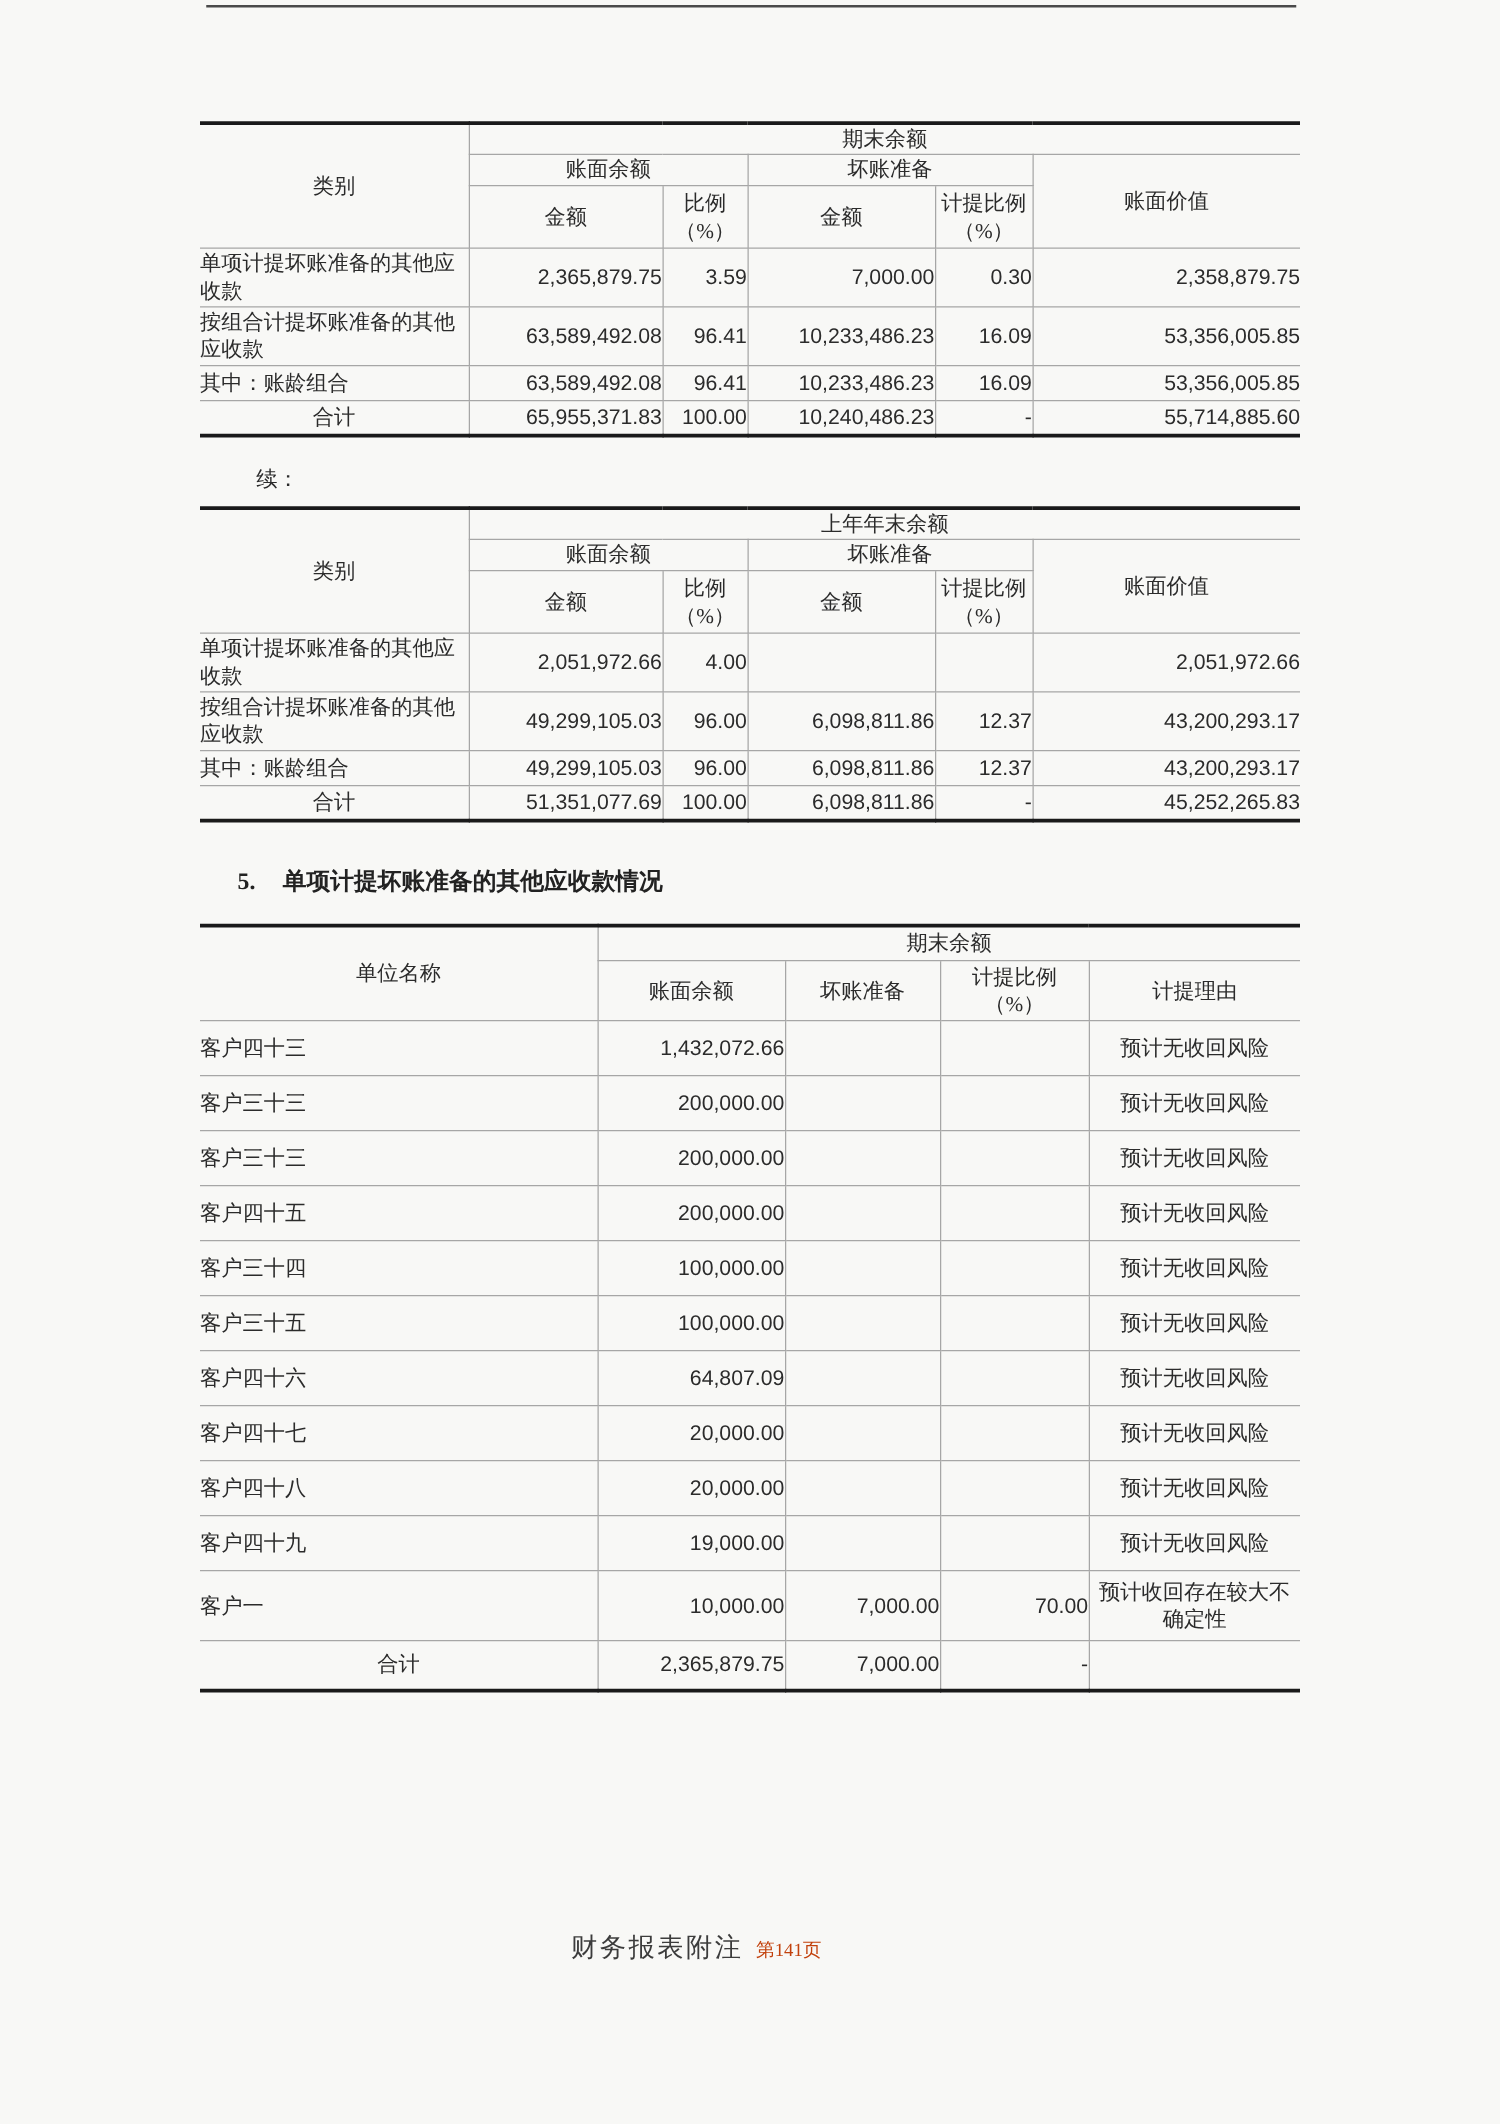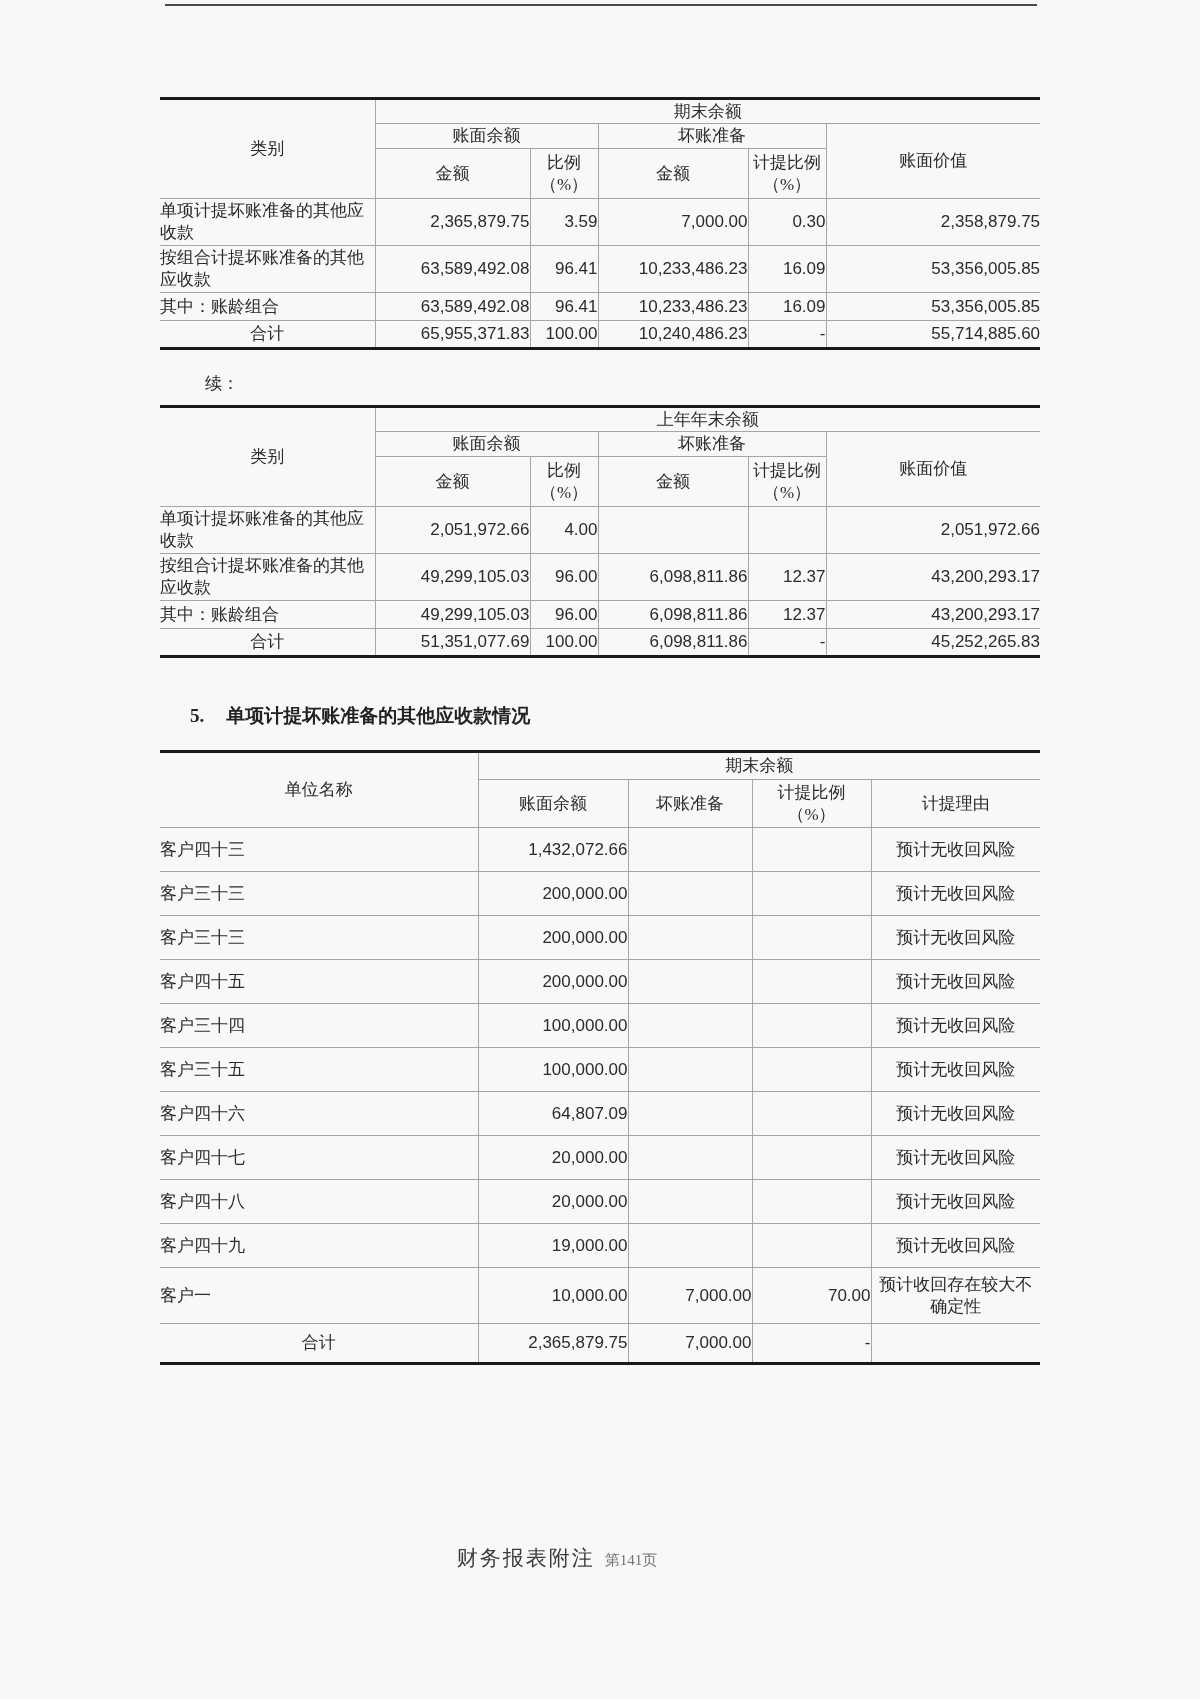"5. 单项计提坏账准备的其他应收款情况" .sec { margin-top: 45px -> 34px }
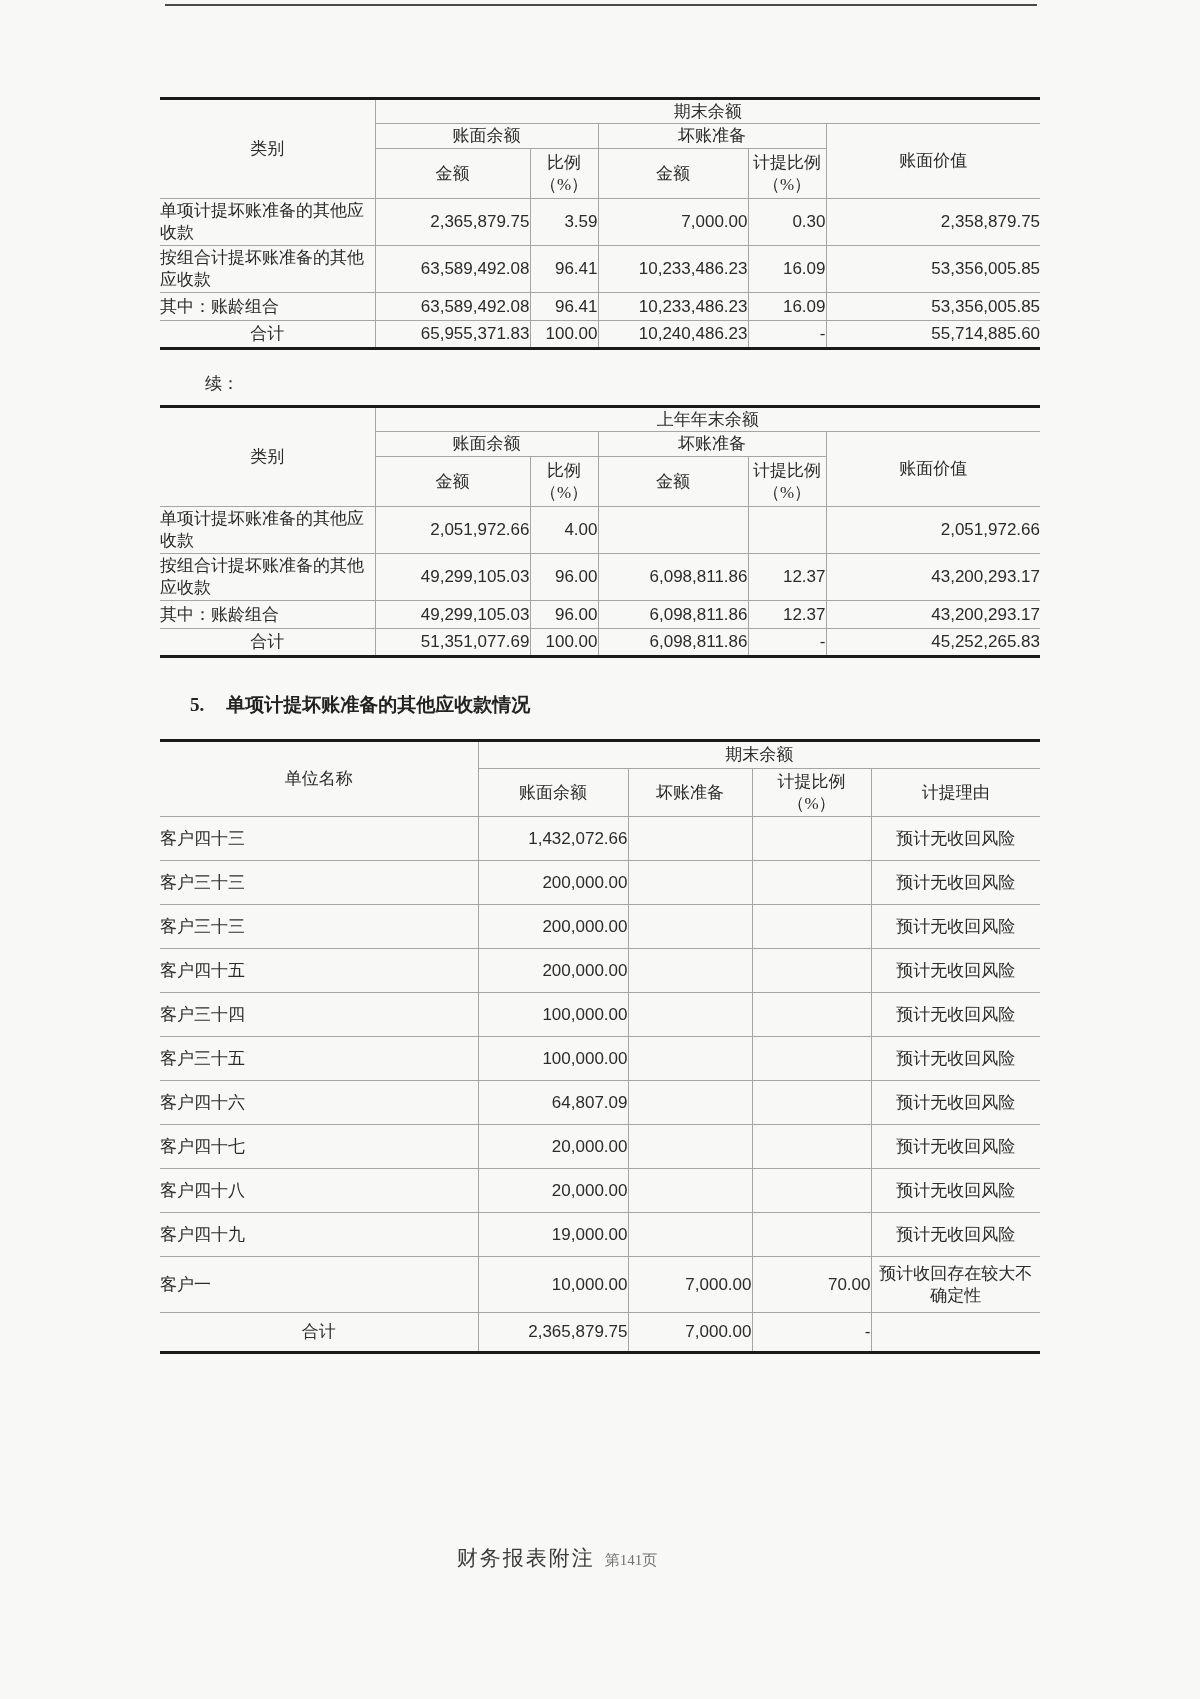"第141页" .footer-page { color: #737373 -> #c2410c }
